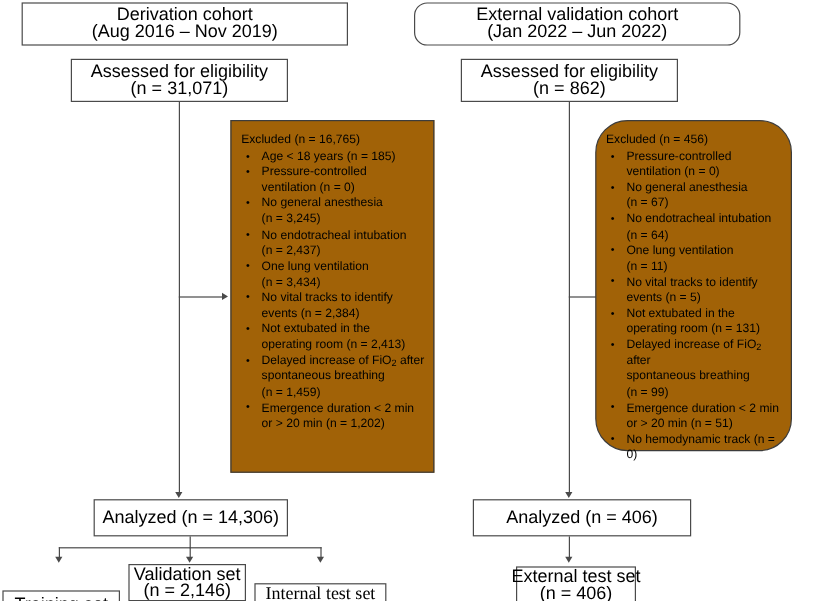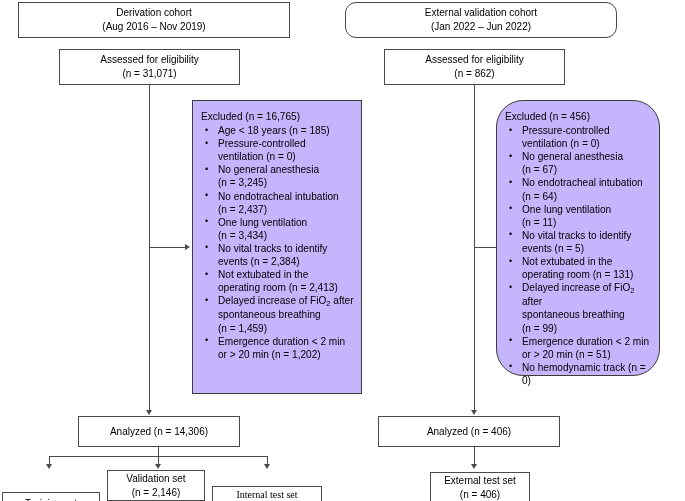"Derivation cohort" .box { font-size: 10px -> 15px }
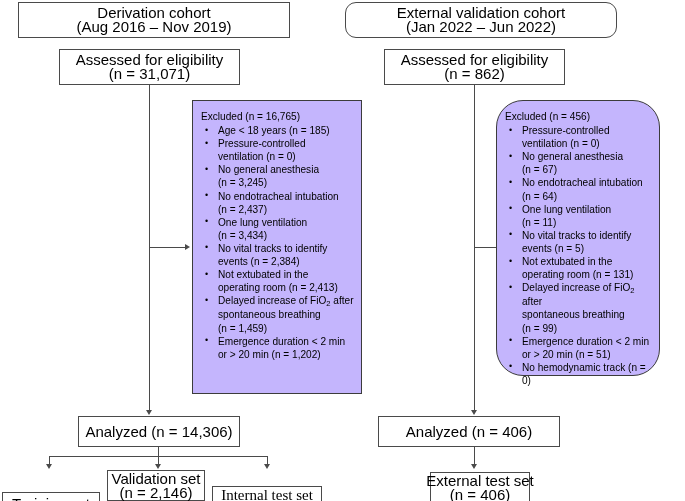"Excluded (n = 16,765)" .exbox { background: #c4b5fd -> #a16207 }
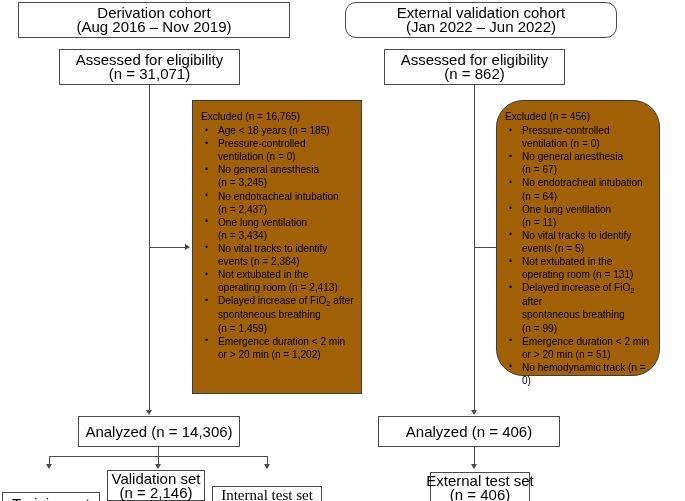"Analyzed (n = 406)" div.box { left: 378px -> 394px }
